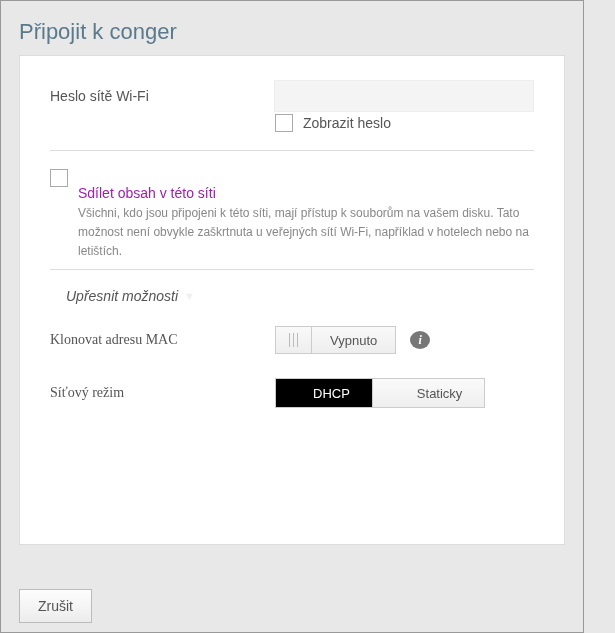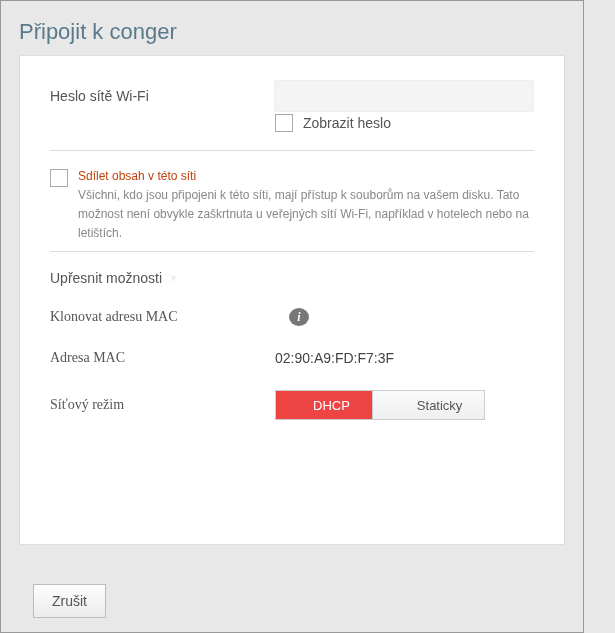"Sdílet obsah v této síti" .share-label { color: #c2410c -> #a21caf; font-size: 12px -> 14px; margin-top: none -> 16px }
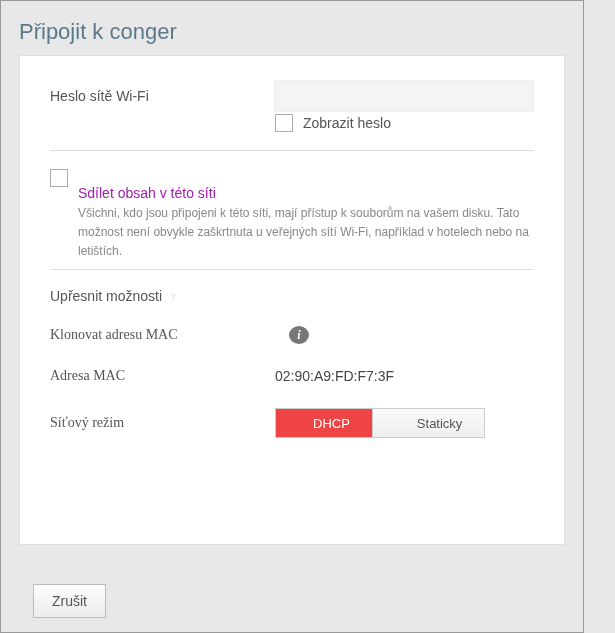"Upřesnit možnosti" .section-title { font-style: none -> italic; margin: 6px 0 22px 0 -> 6px 0 22px 16px }
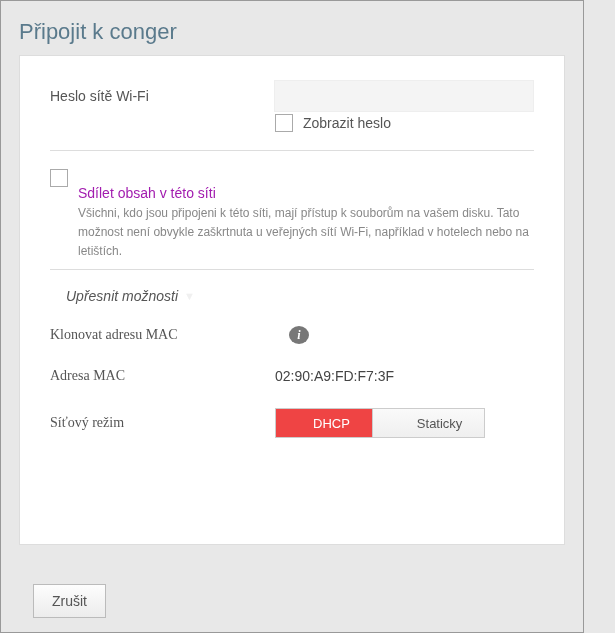"Vypnuto" div.toggle { html: none -> <div> <div> <div> <span></span> <span></span> <span></span> </div> </div> <div>Vypnuto</div> </div> }
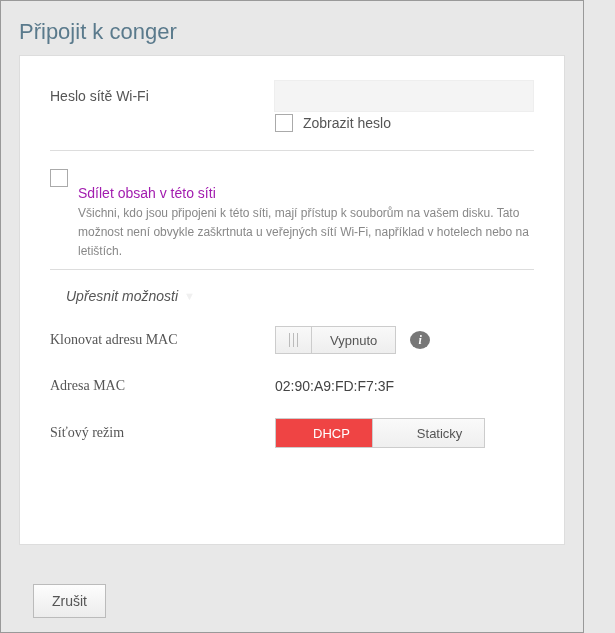"Adresa MAC" div.adv-row { html: <div> <div>Adresa MAC</div> <div>02:90:A9:FD:F7:3F</div> </div> -> none }
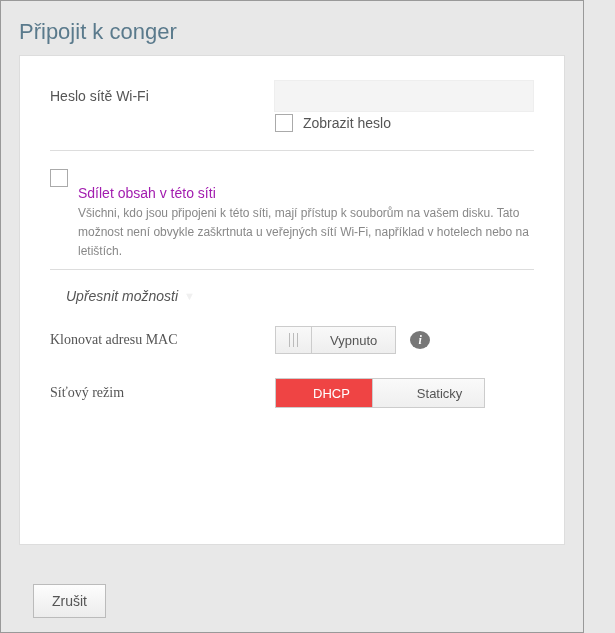"DHCP" .seg-btn.active { background: #ef4444 -> #000000 }
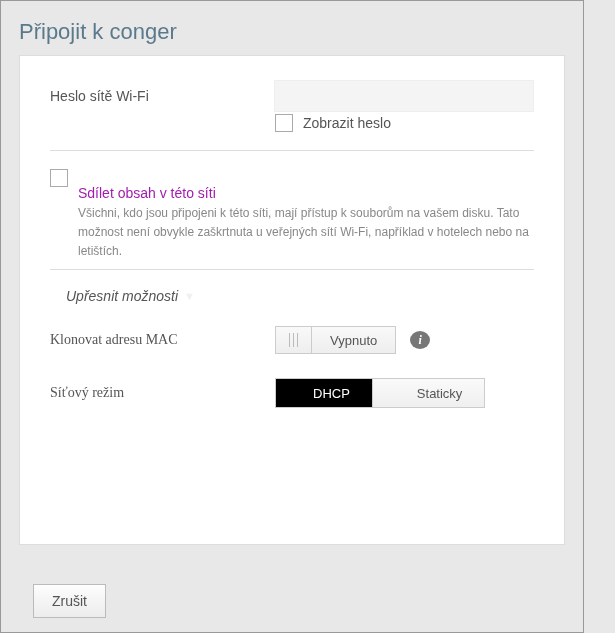"Zrušit" .footer { align-items: center -> flex-end; bottom: 0 -> 9px; padding: 0 32px -> 0 18px }
